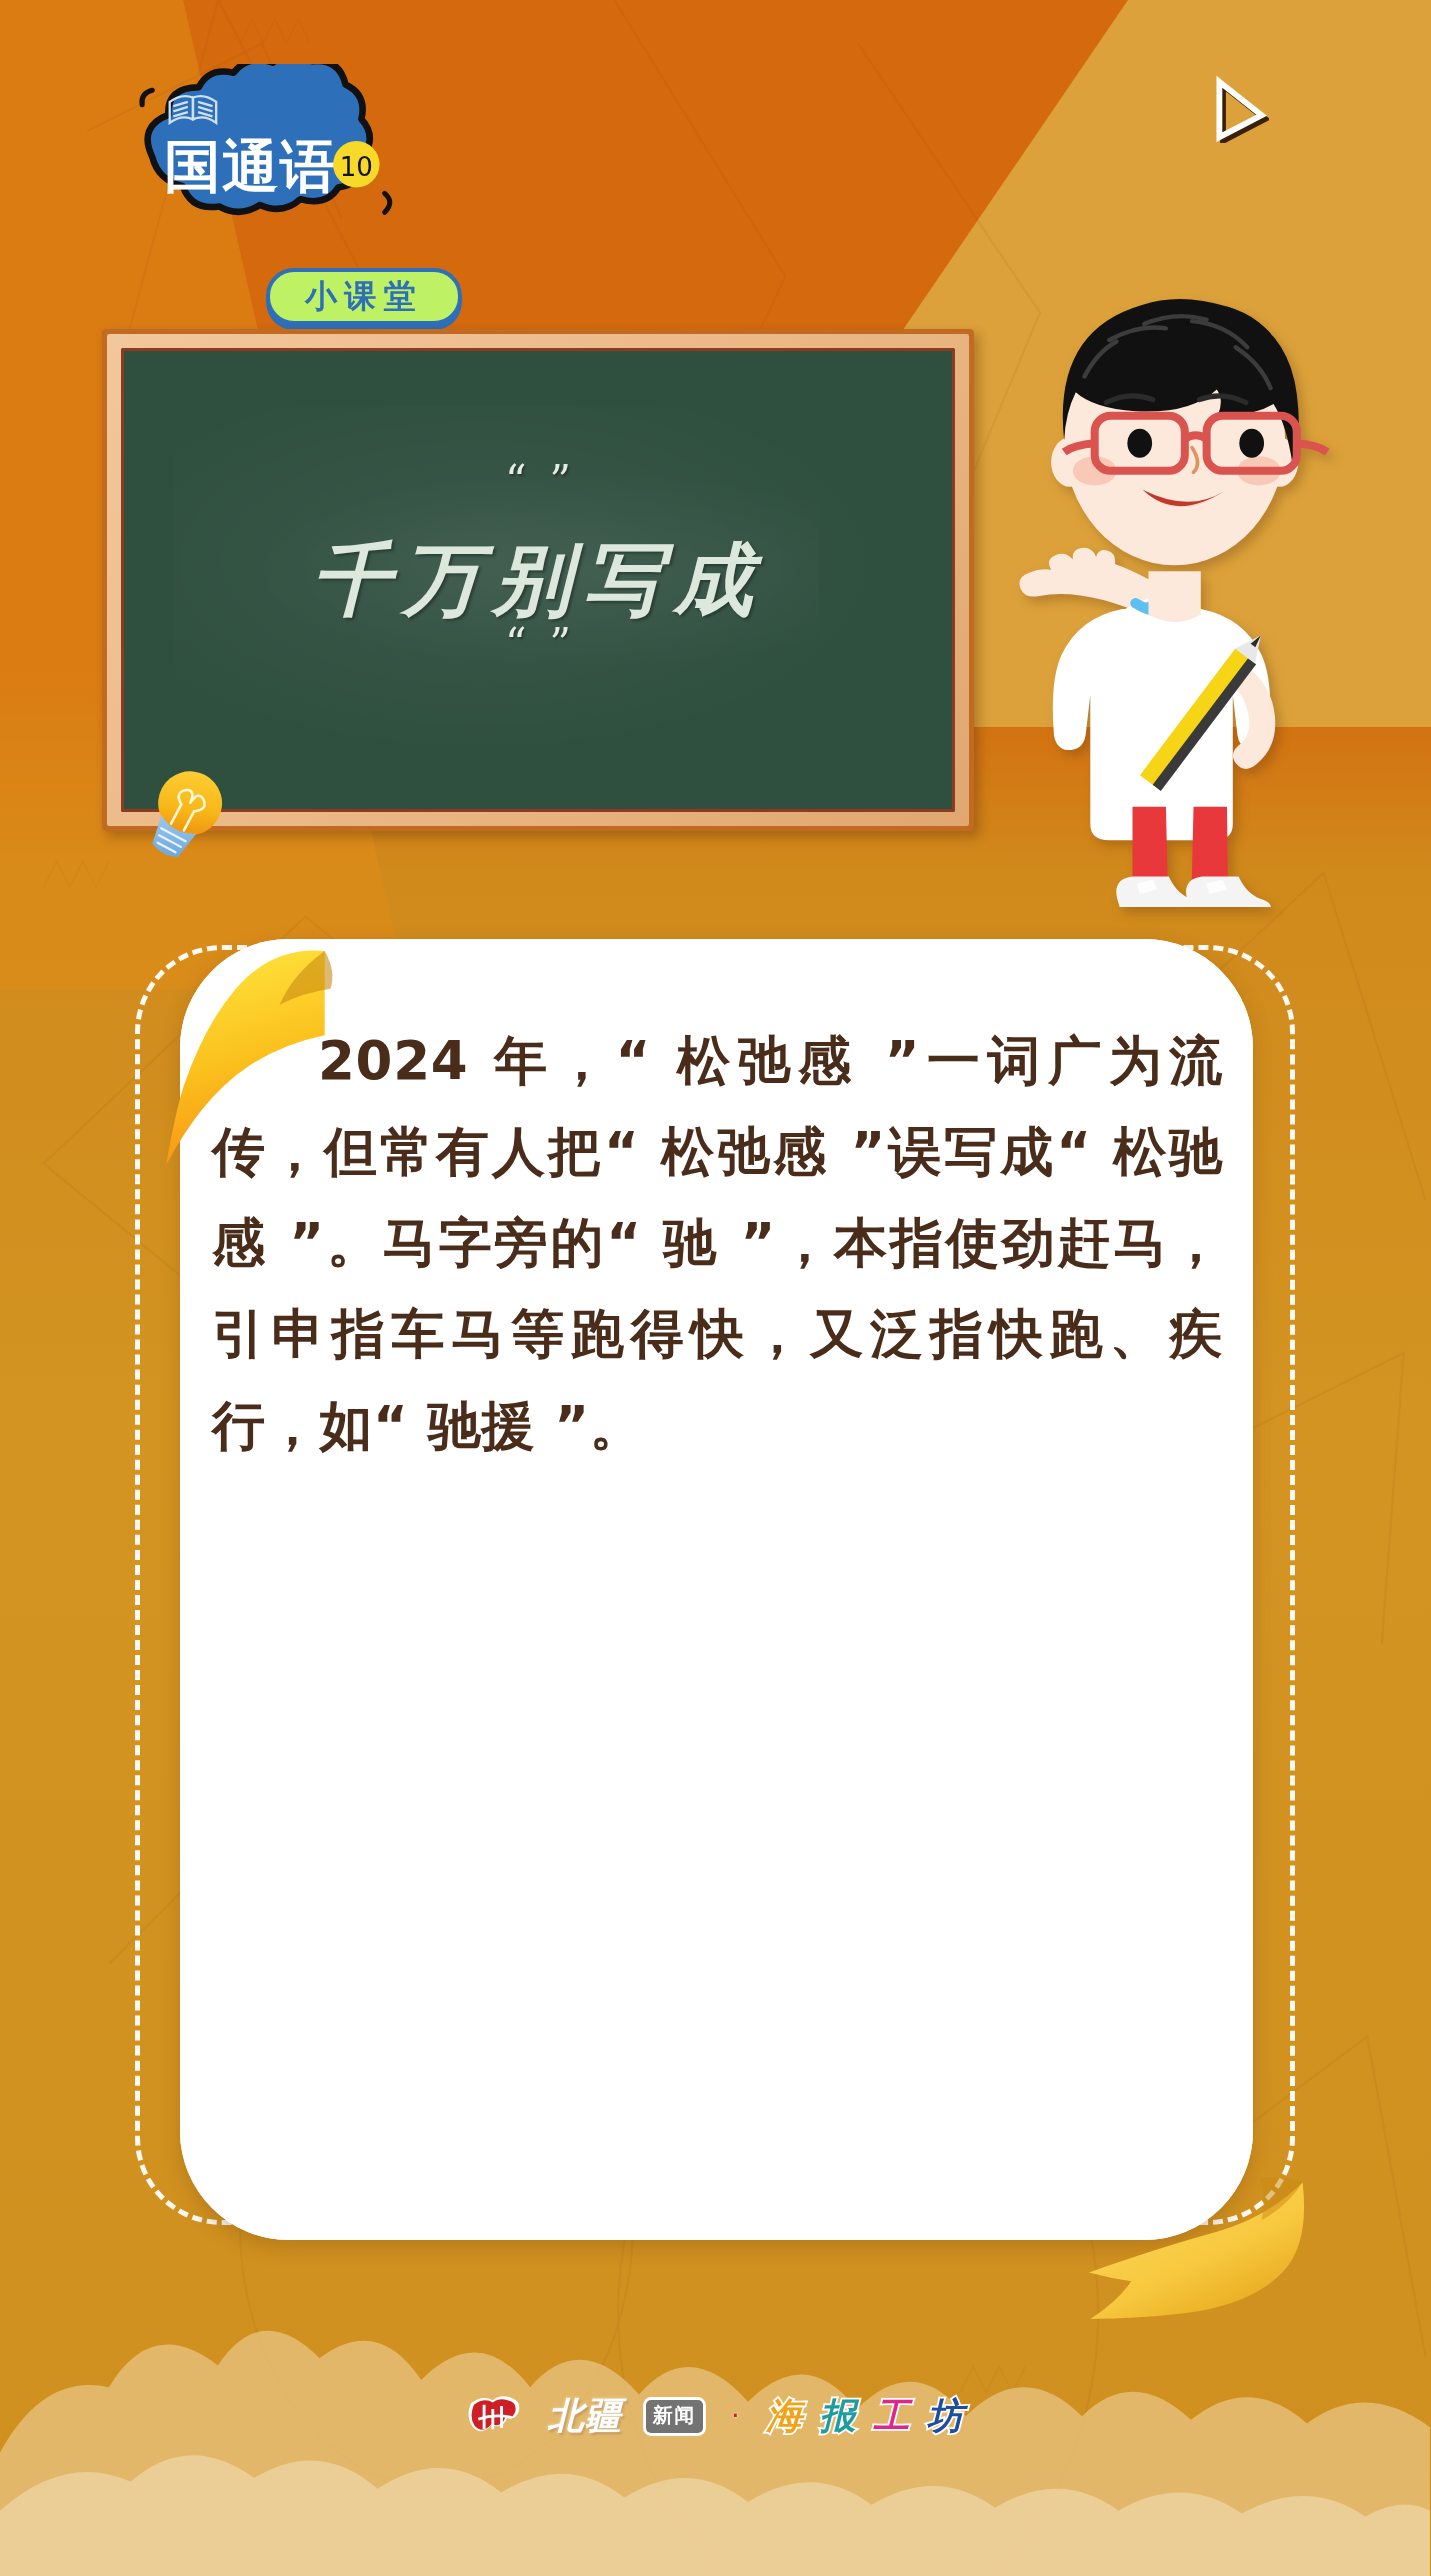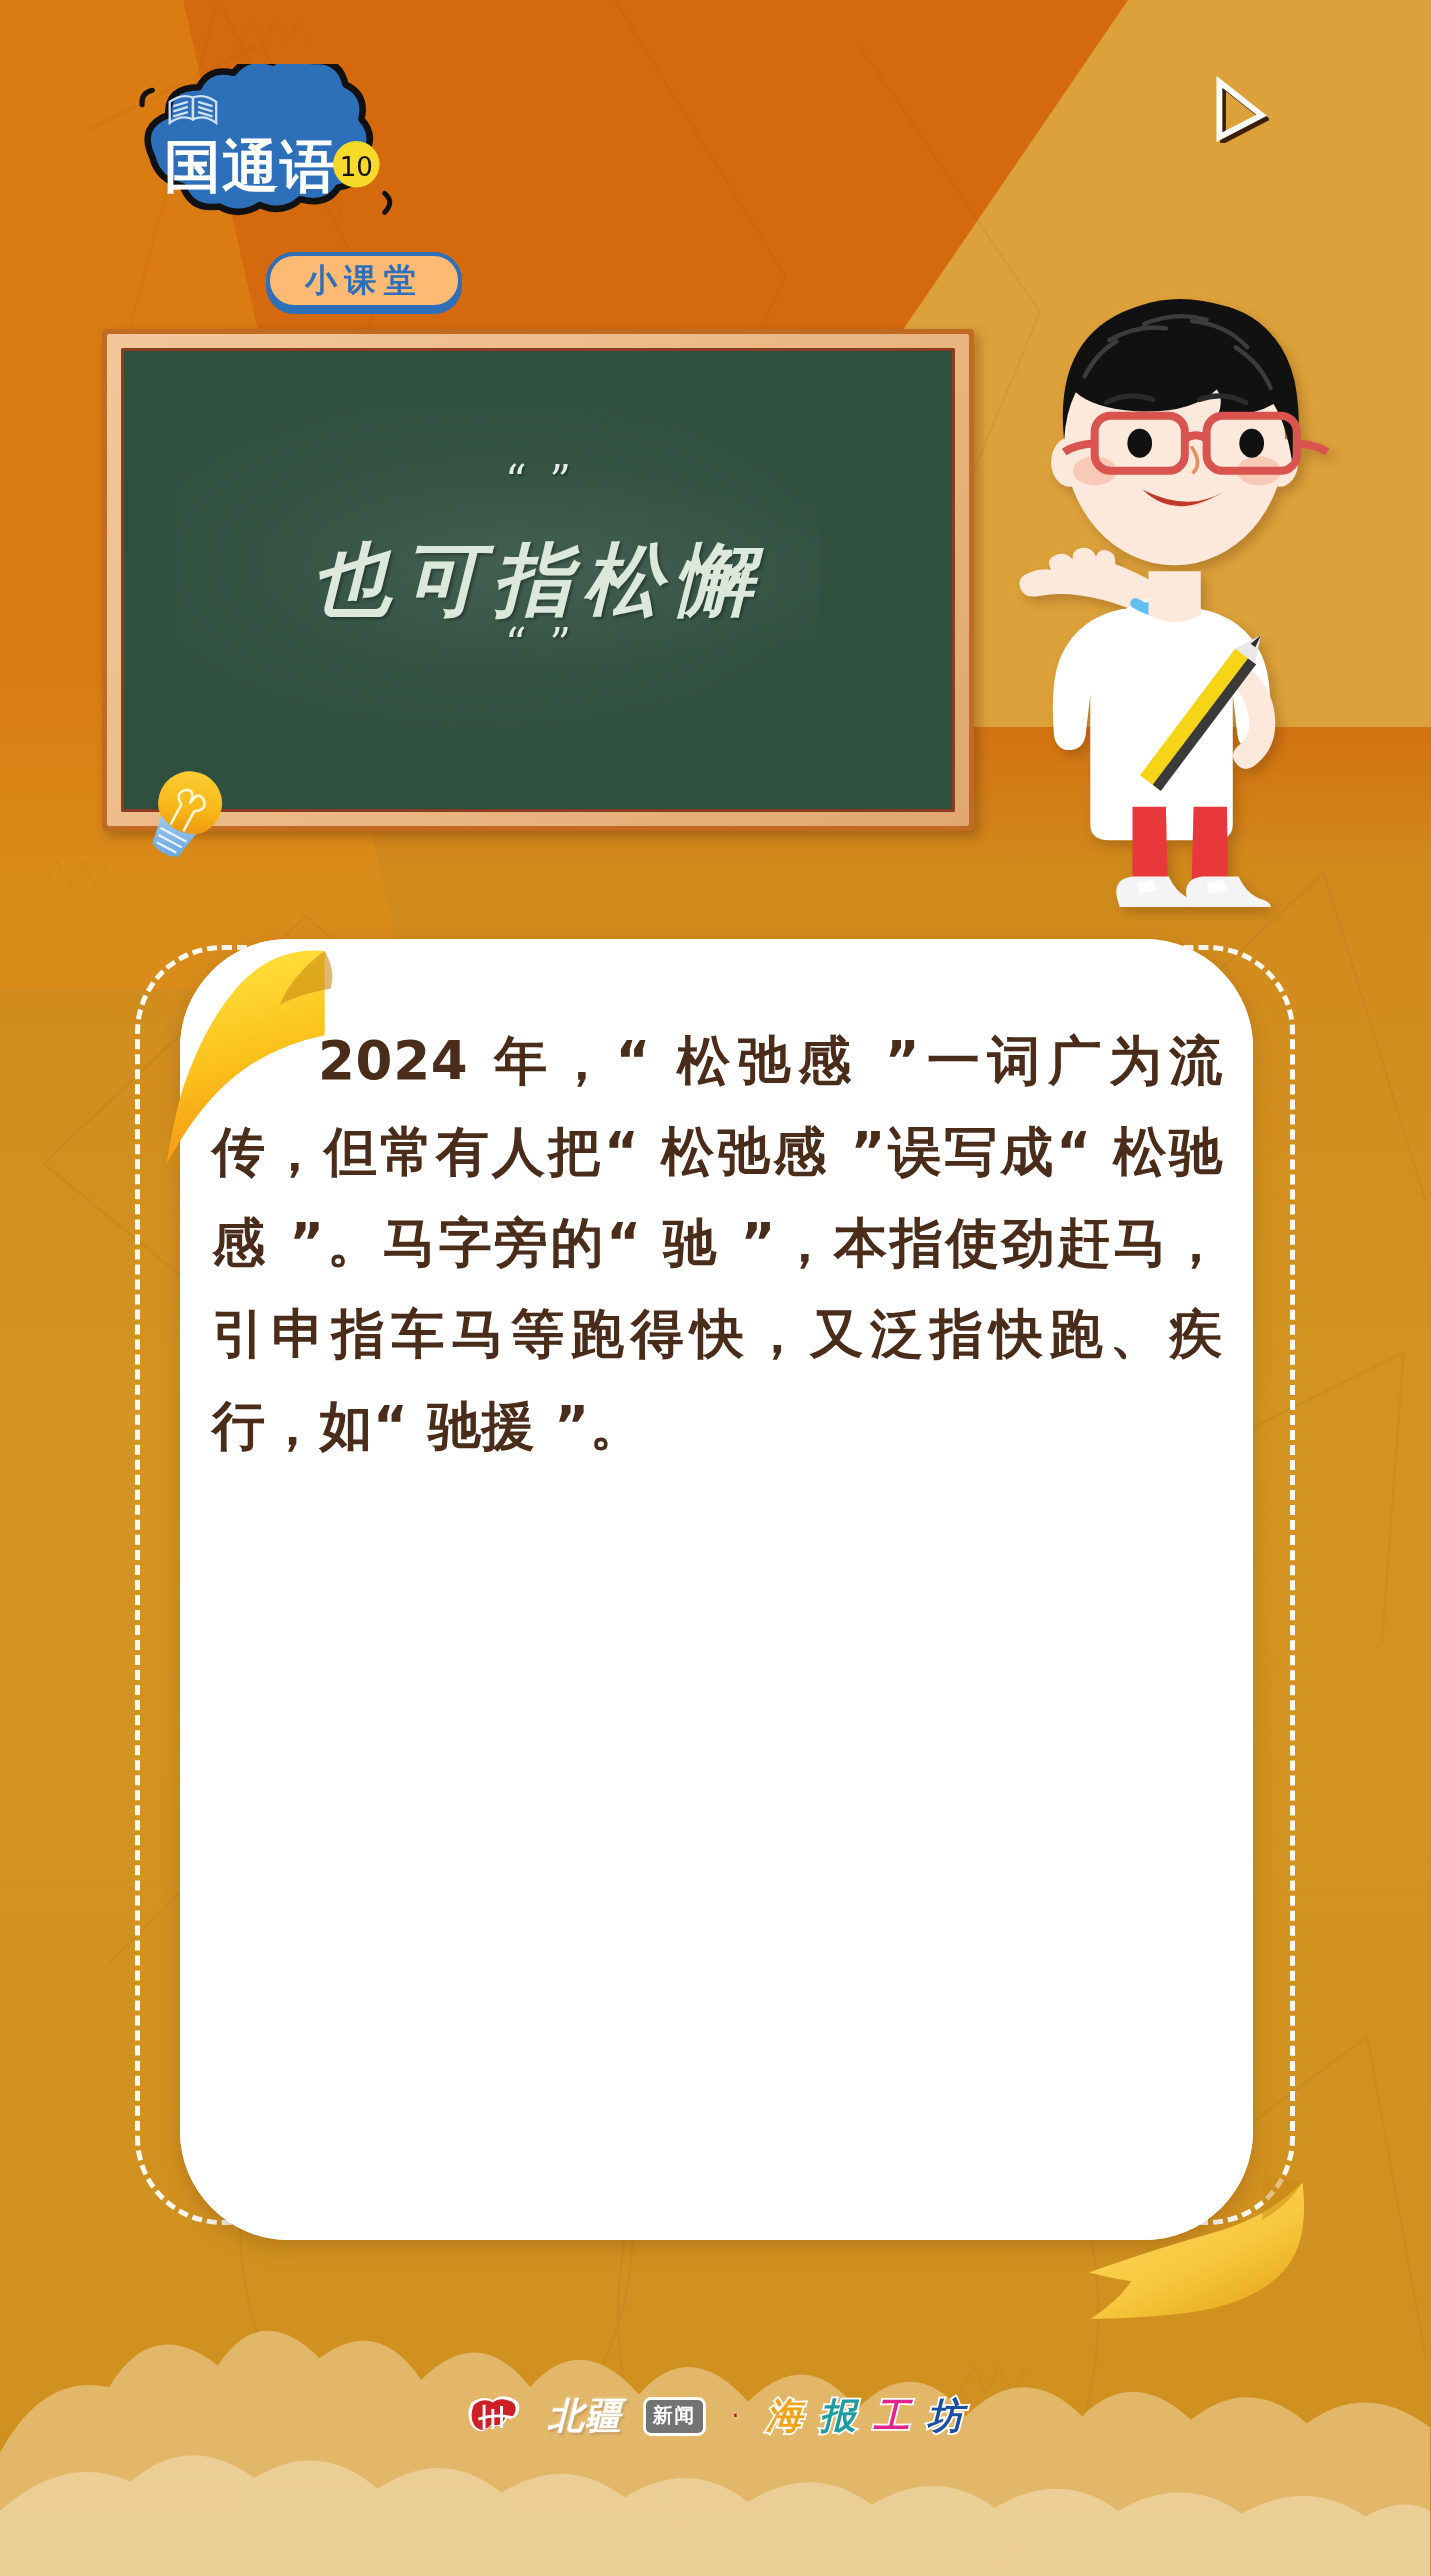"小课堂" .logo-badge { background: #fdba74 -> #bef264; top: 188px -> 204px }
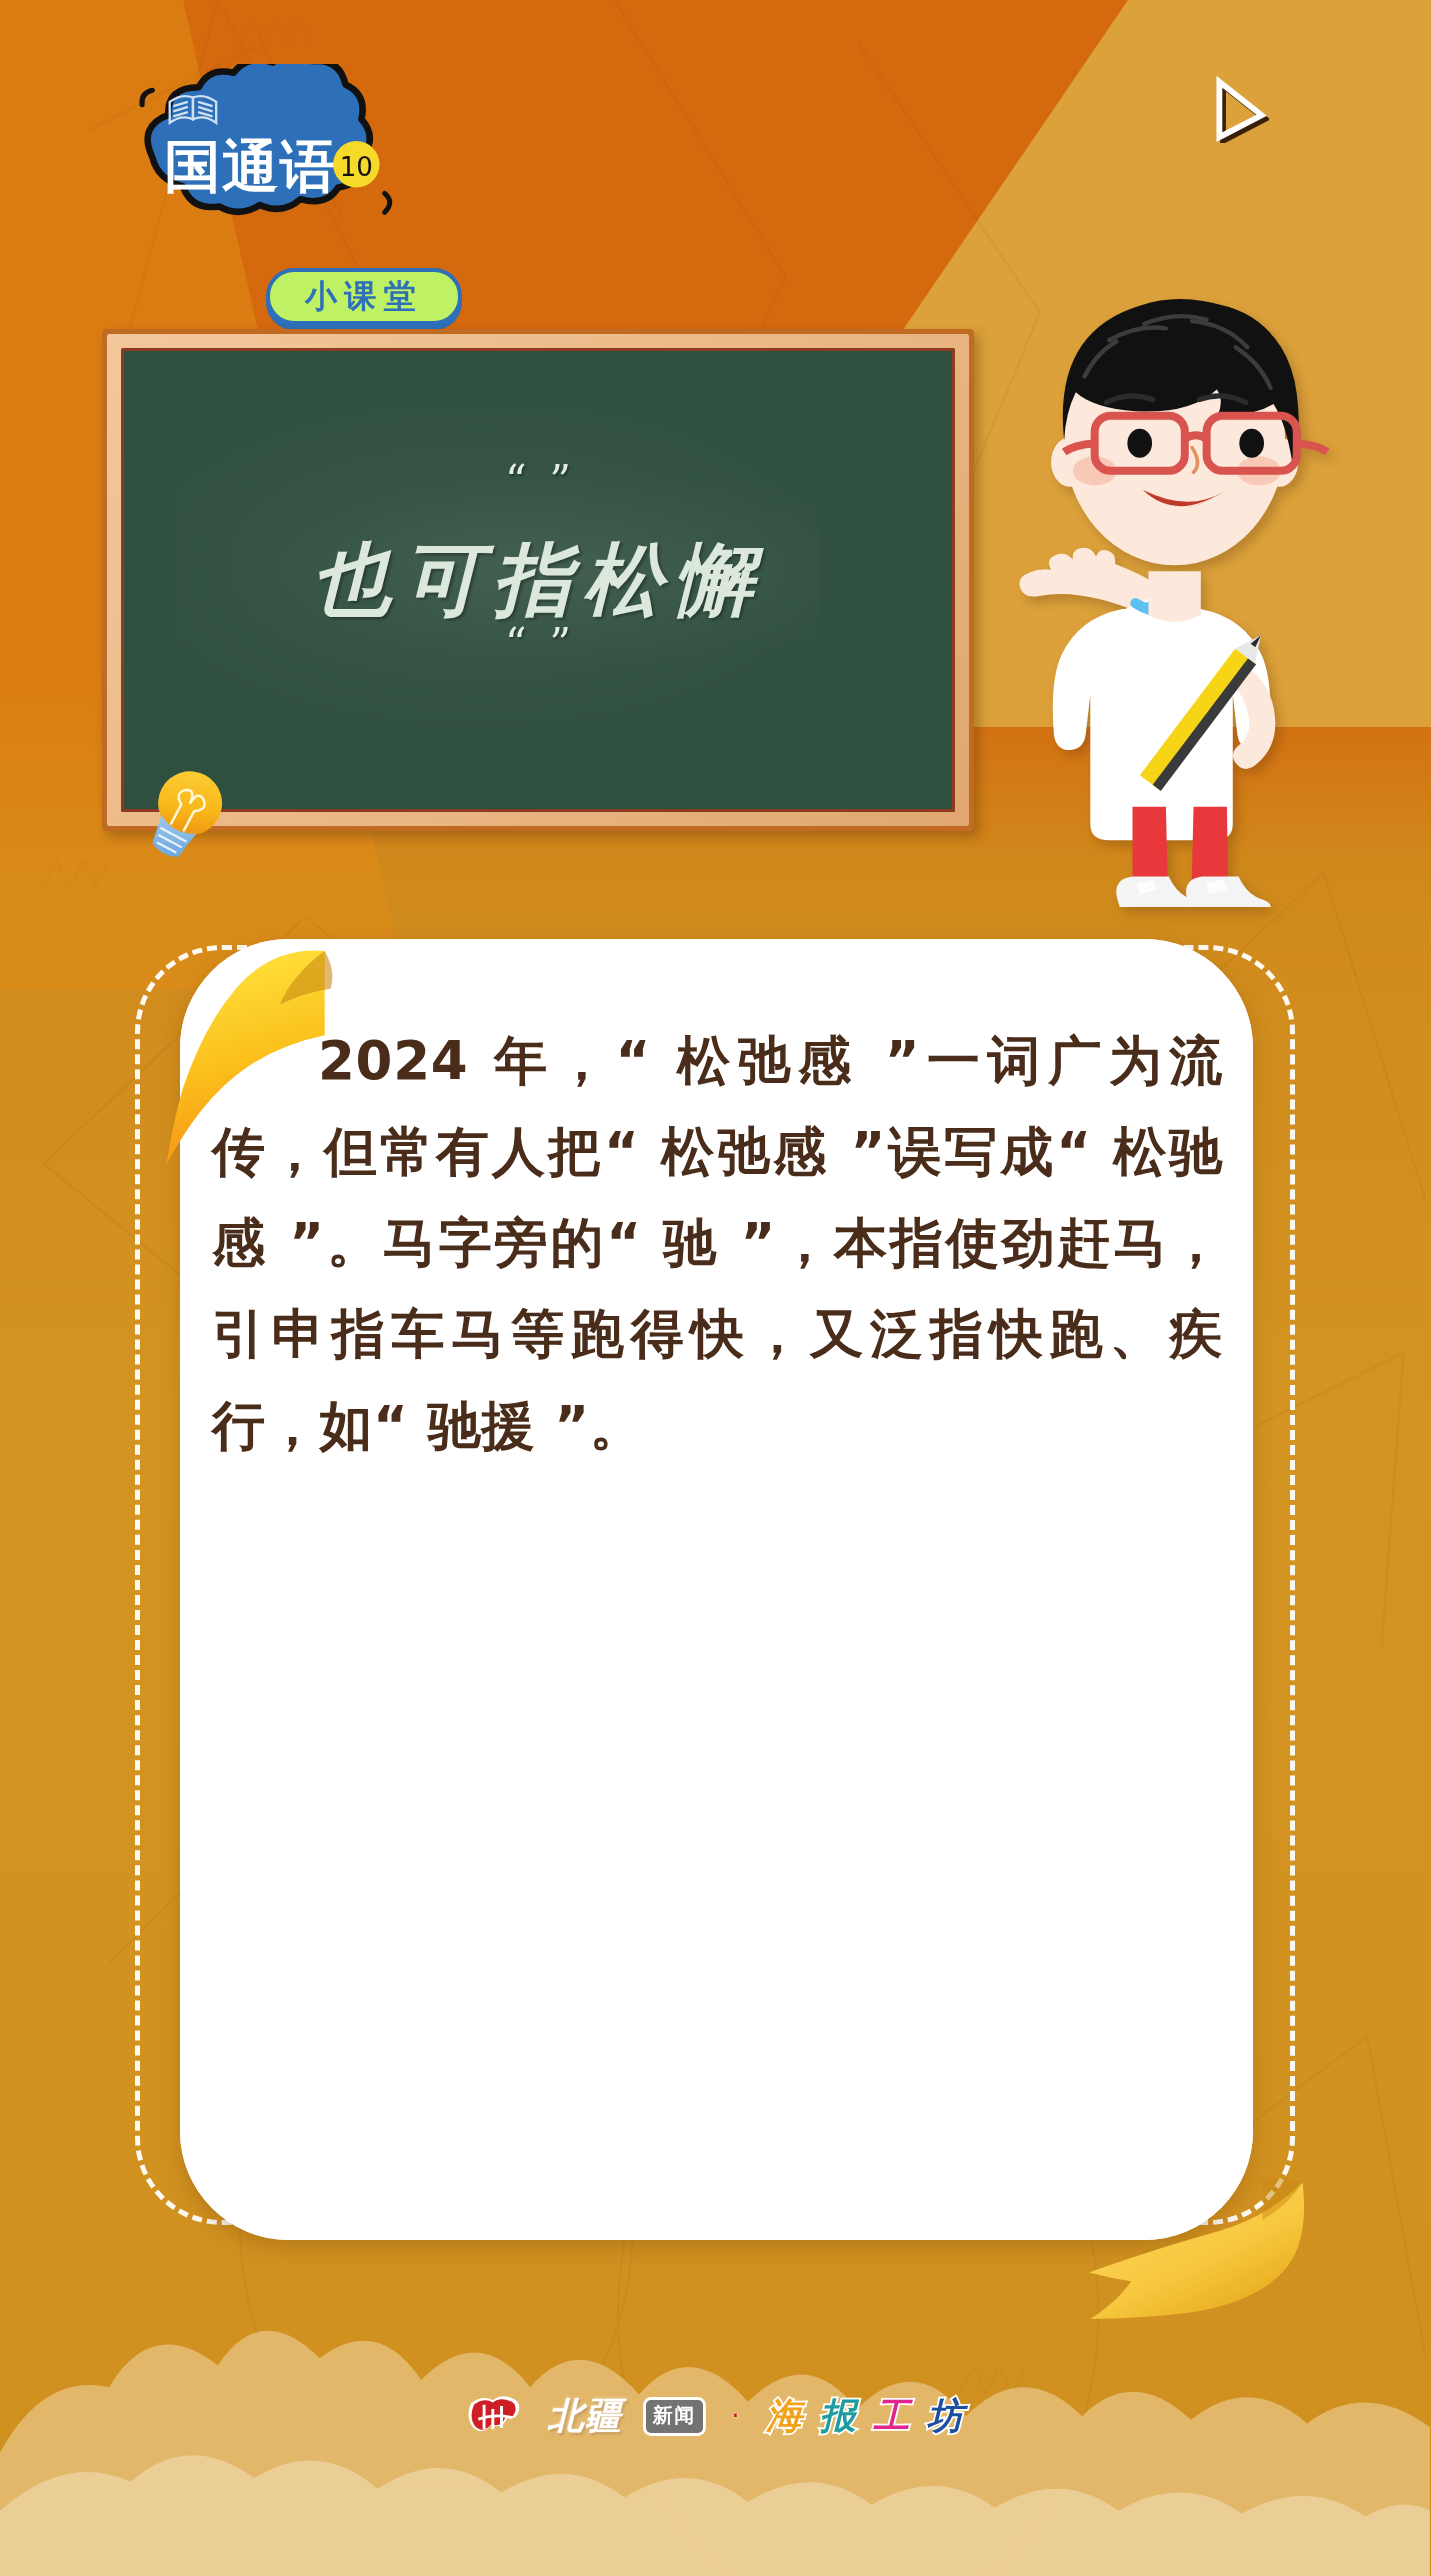"也可指松懈" span.word-white { text: 也可指松懈 -> 千万别写成 }
